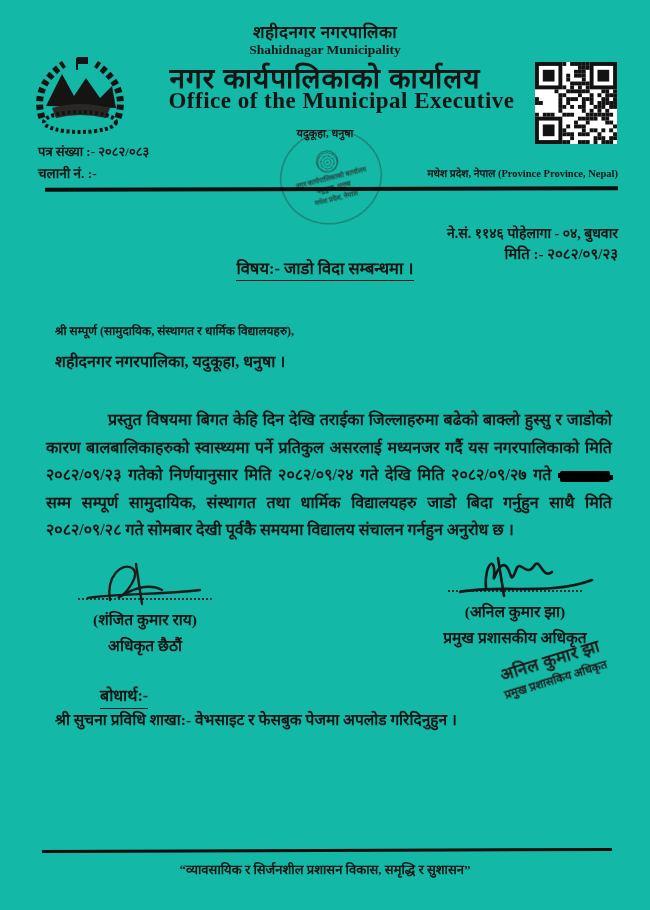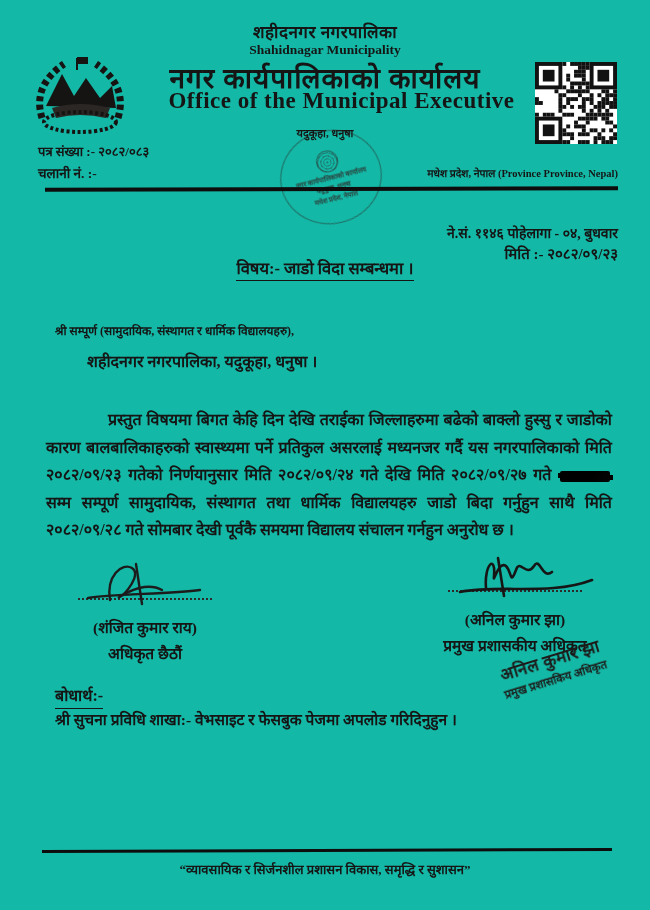"शहीदनगर नगरपालिका, यदुकूहा, धनुषा ।" .addr2 { margin-left: 32px -> none }
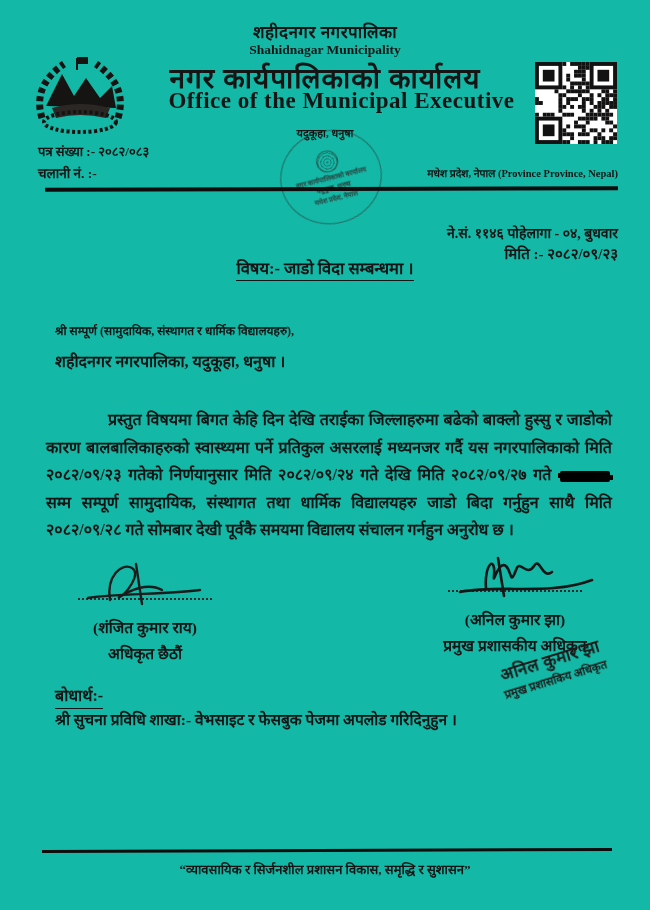"(शंजित कुमार राय)" .sig-name { margin-top: 10px -> 2px }
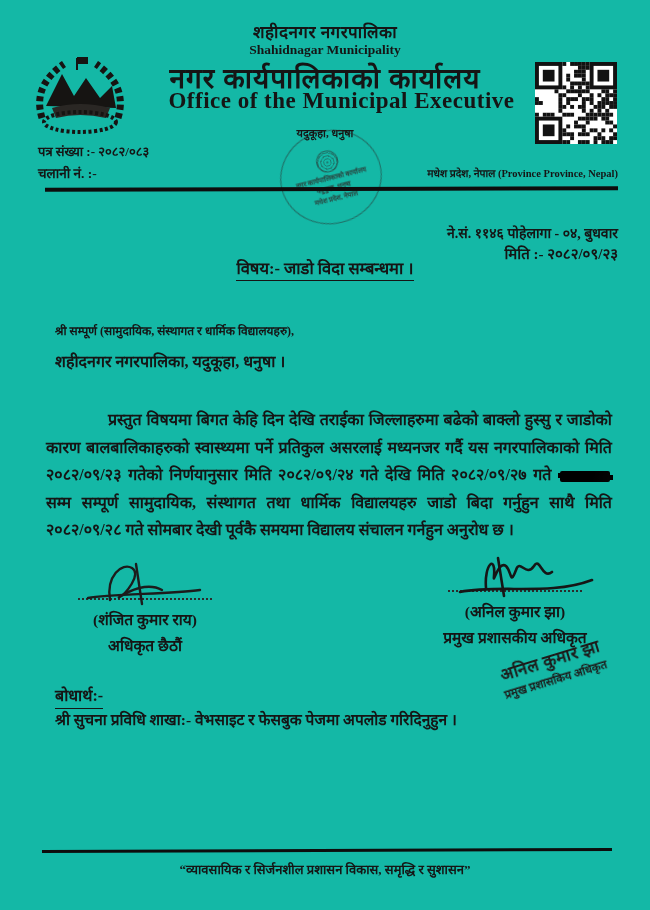"बोधार्थ:-" .cc-head span { margin-left: none -> 45px }
